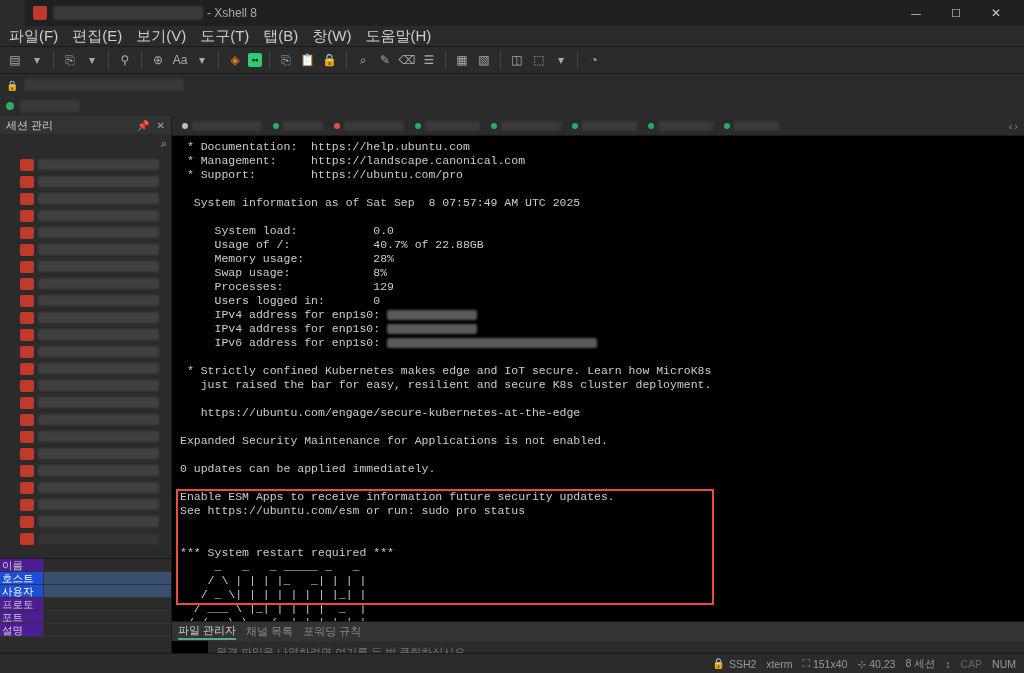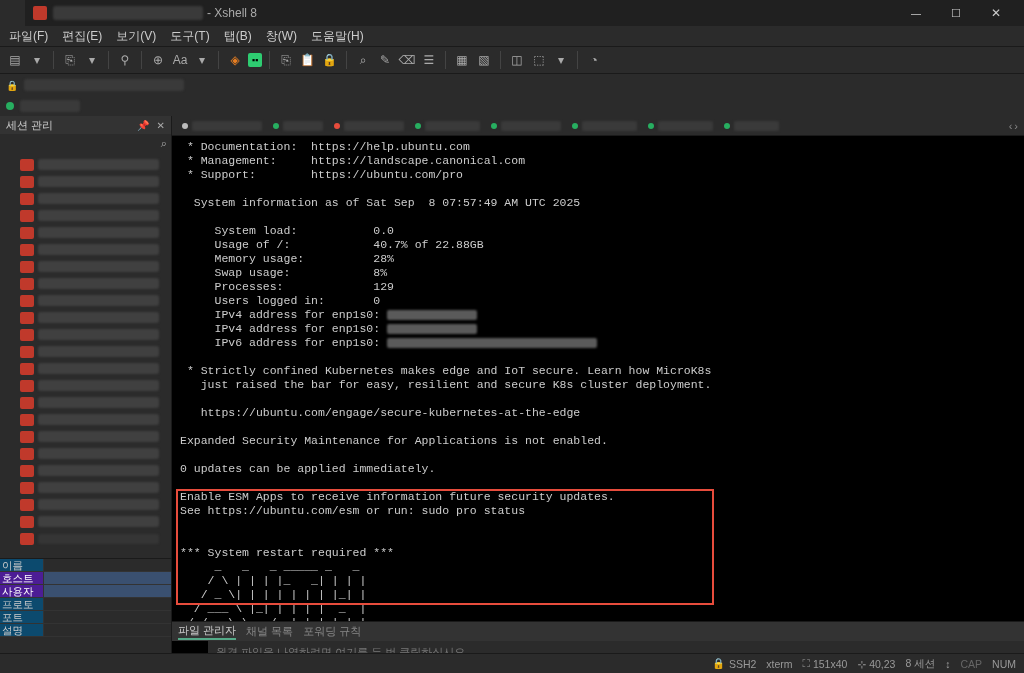"파일(F)" .menubar { font-size: 12px -> 15px }
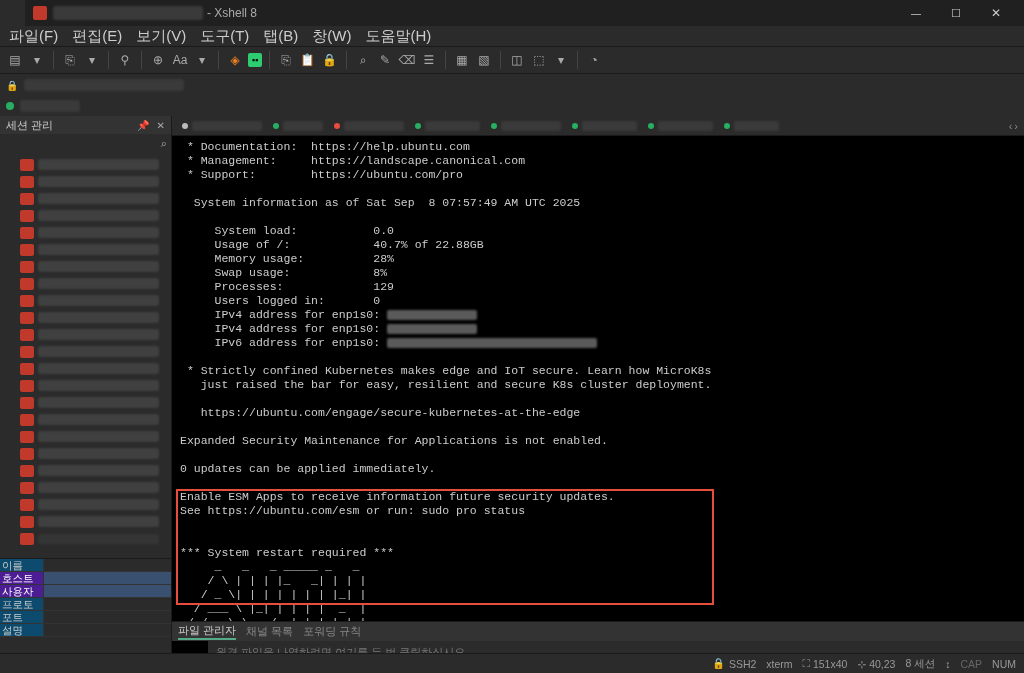"이름" .propgrid .pk { background: #0c4a6e -> #4c1d95 }
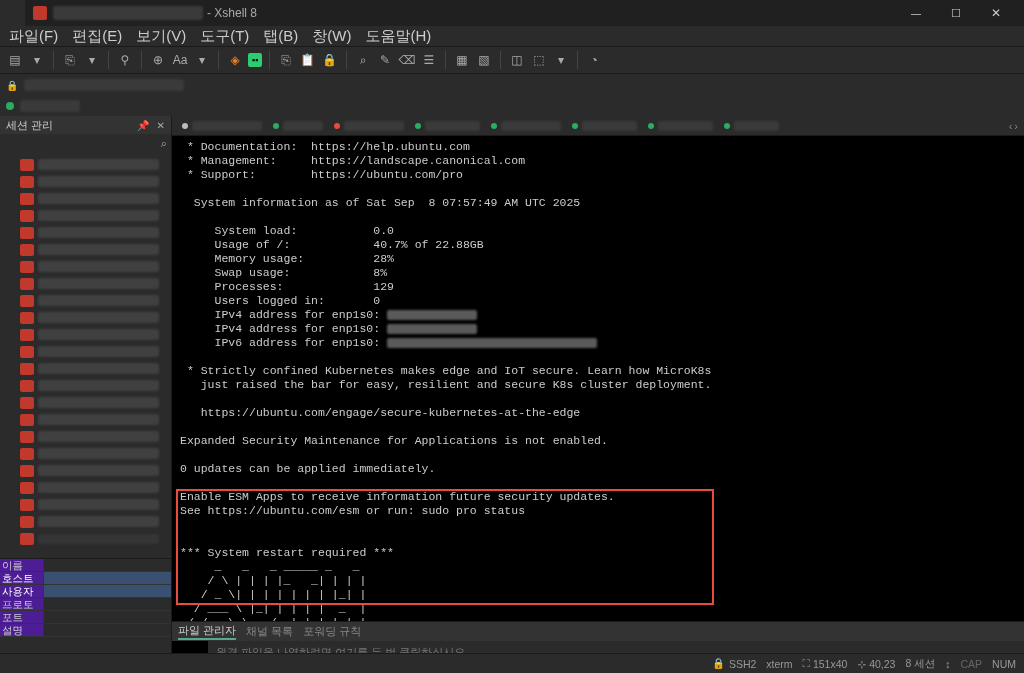"호스트" .propgrid .prow.sel .pk { background: #4c1d95 -> #1d4ed8 }
